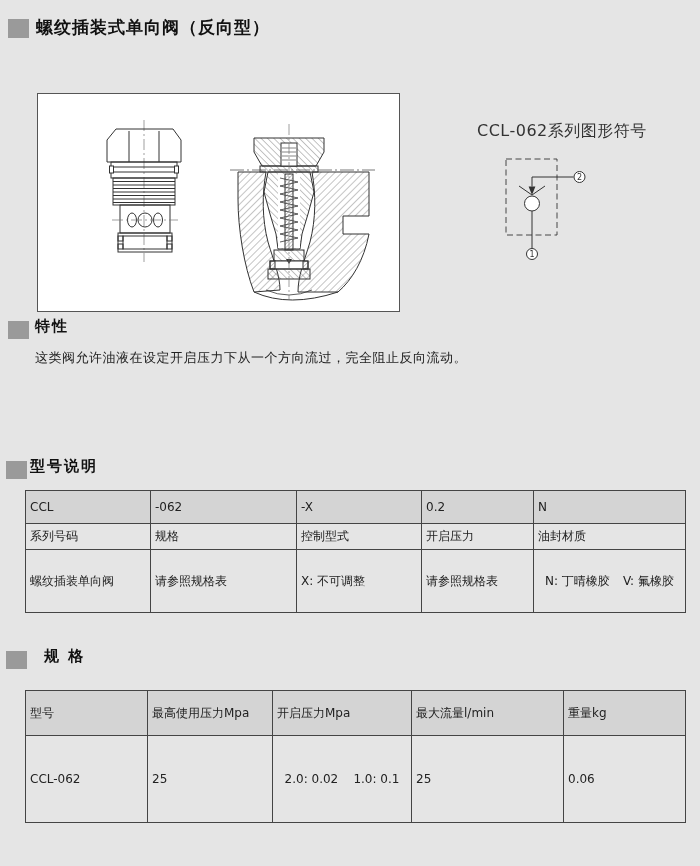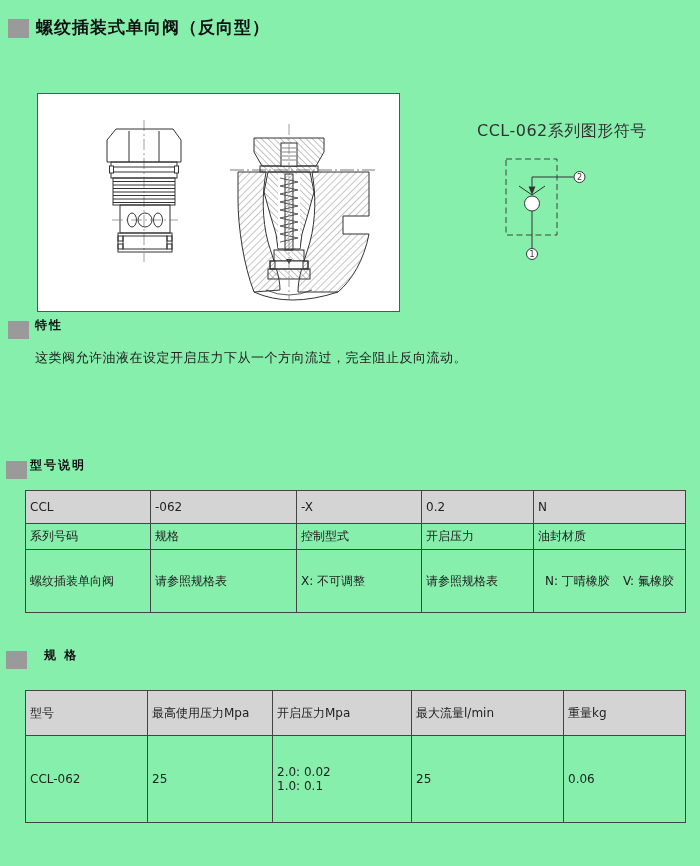"螺纹插装式单向阀（反向型）" .page { background: #86efac -> #e5e5e5 }
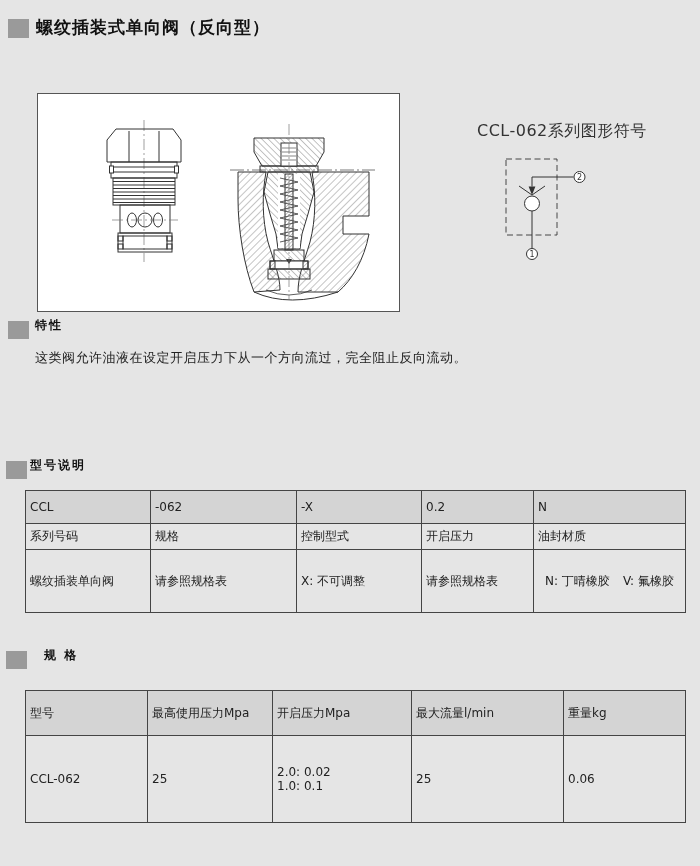"特性" .section-heading { font-size: 12px -> 15px }
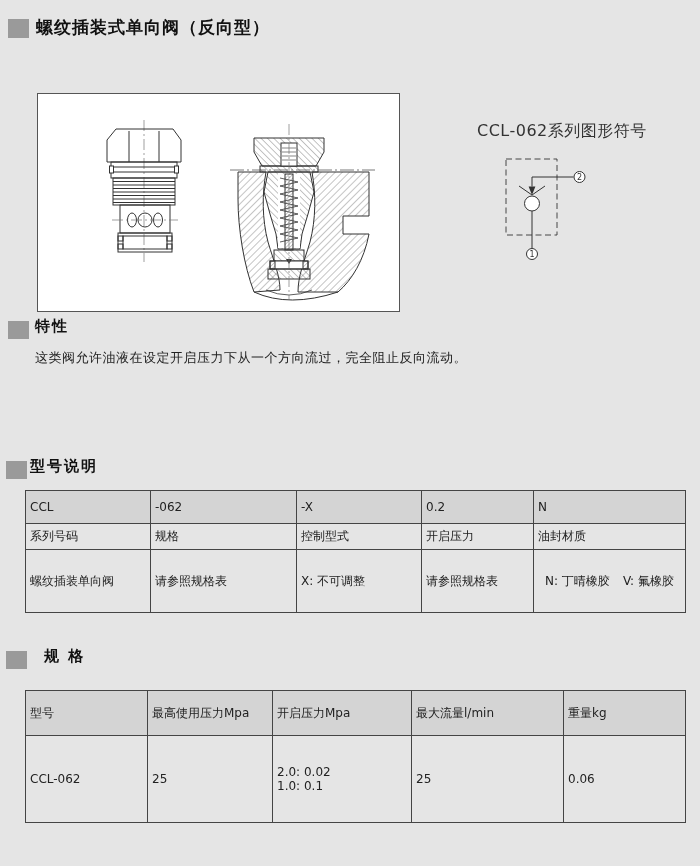"2.0: 0.02" .two-line-cell { flex-direction: column -> none }
